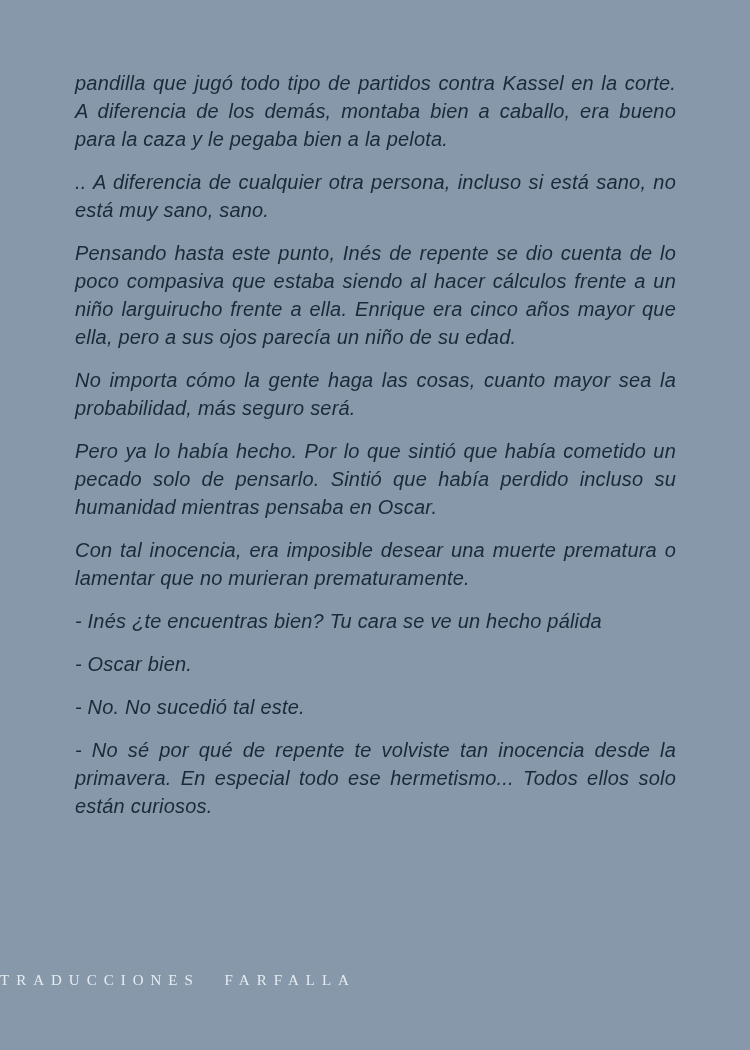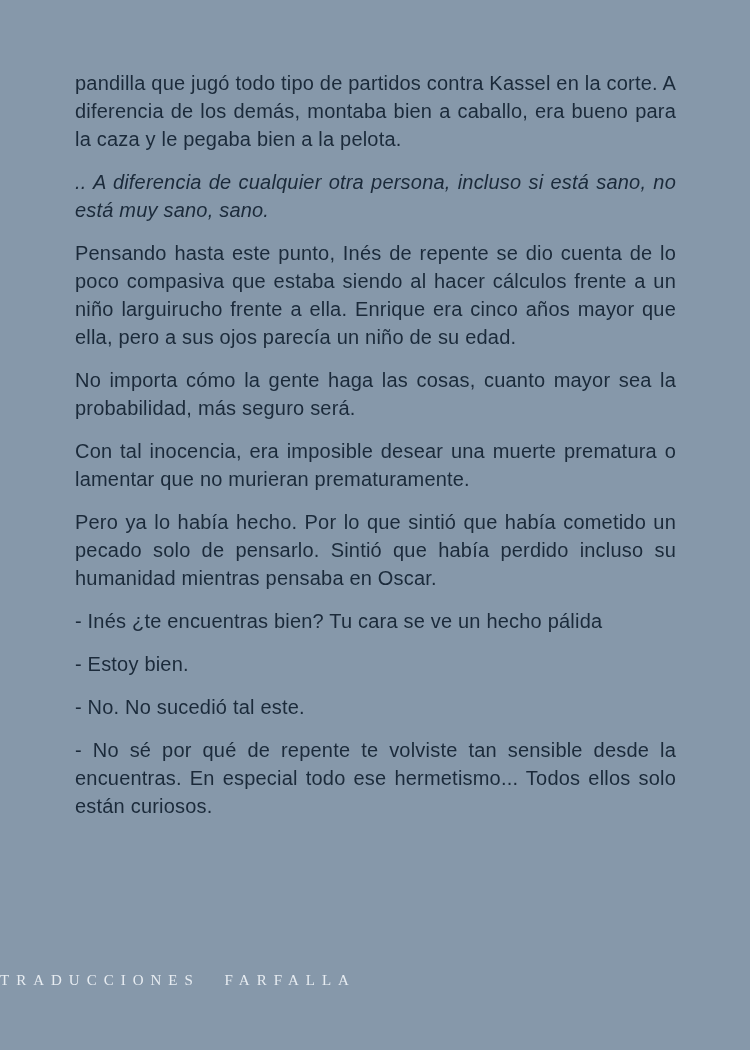"pandilla que jugó todo tipo" .content p { font-style: none -> italic }
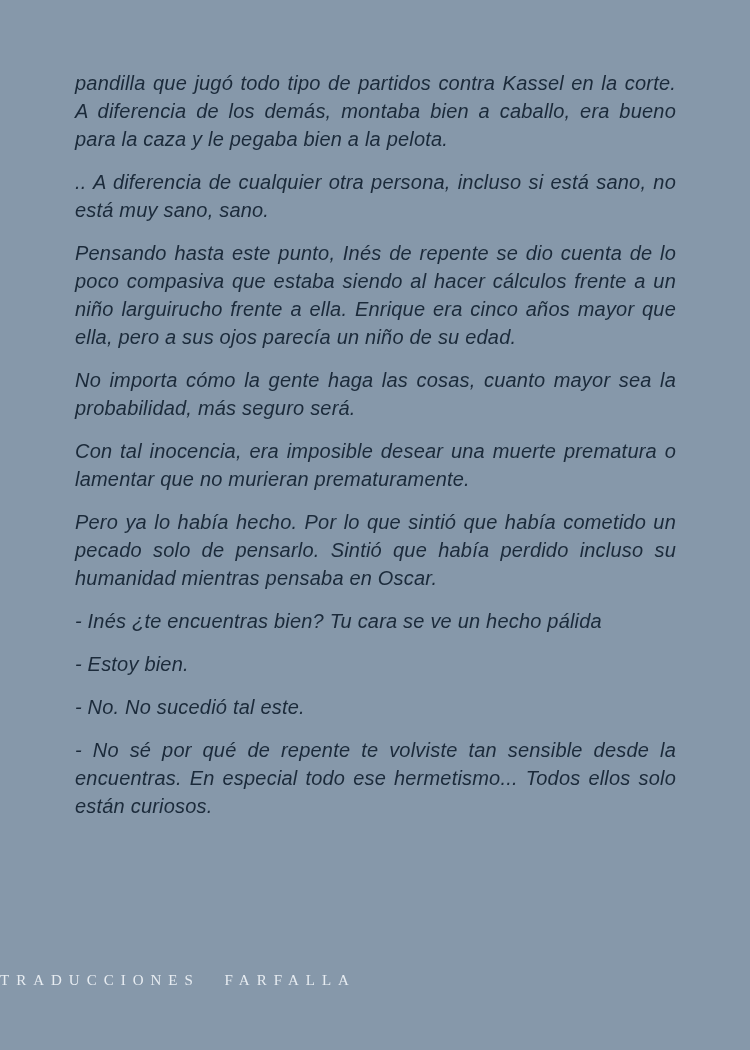"Con tal inocencia, era imposible" p { order: before "Pero ya lo había hecho." -> after "Pero ya lo había hecho." }
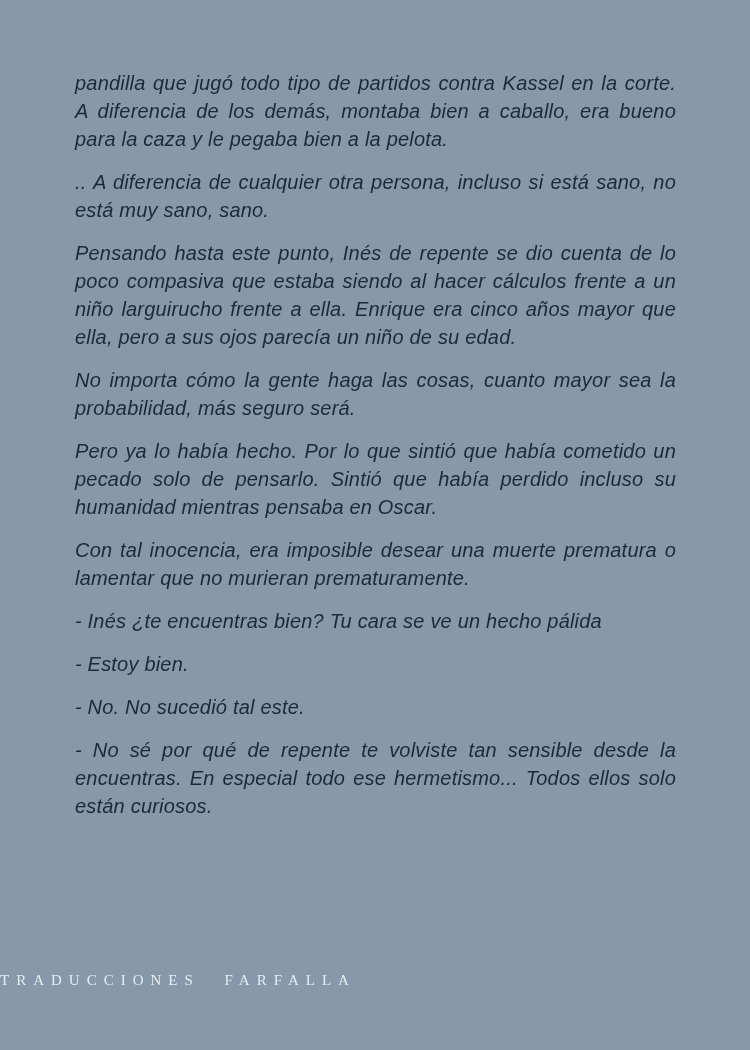"- Estoy bien." p { text: Estoy -> Oscar }
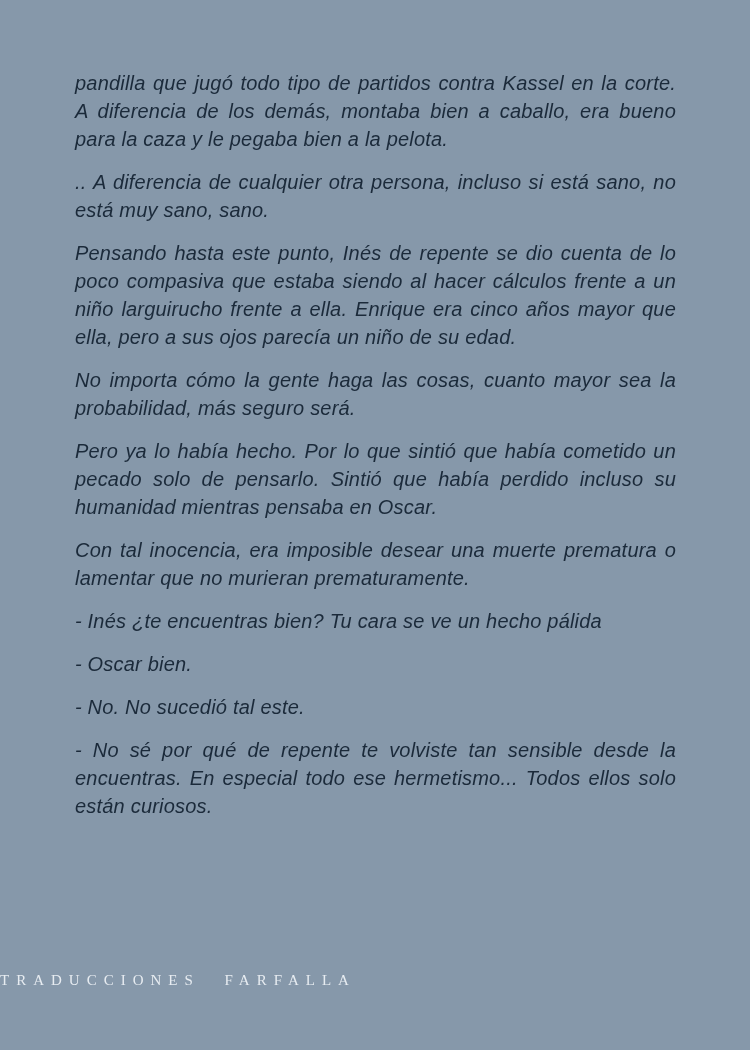"- No sé por qué" p { text: sensible desde la encuentras -> inocencia desde la primavera }
